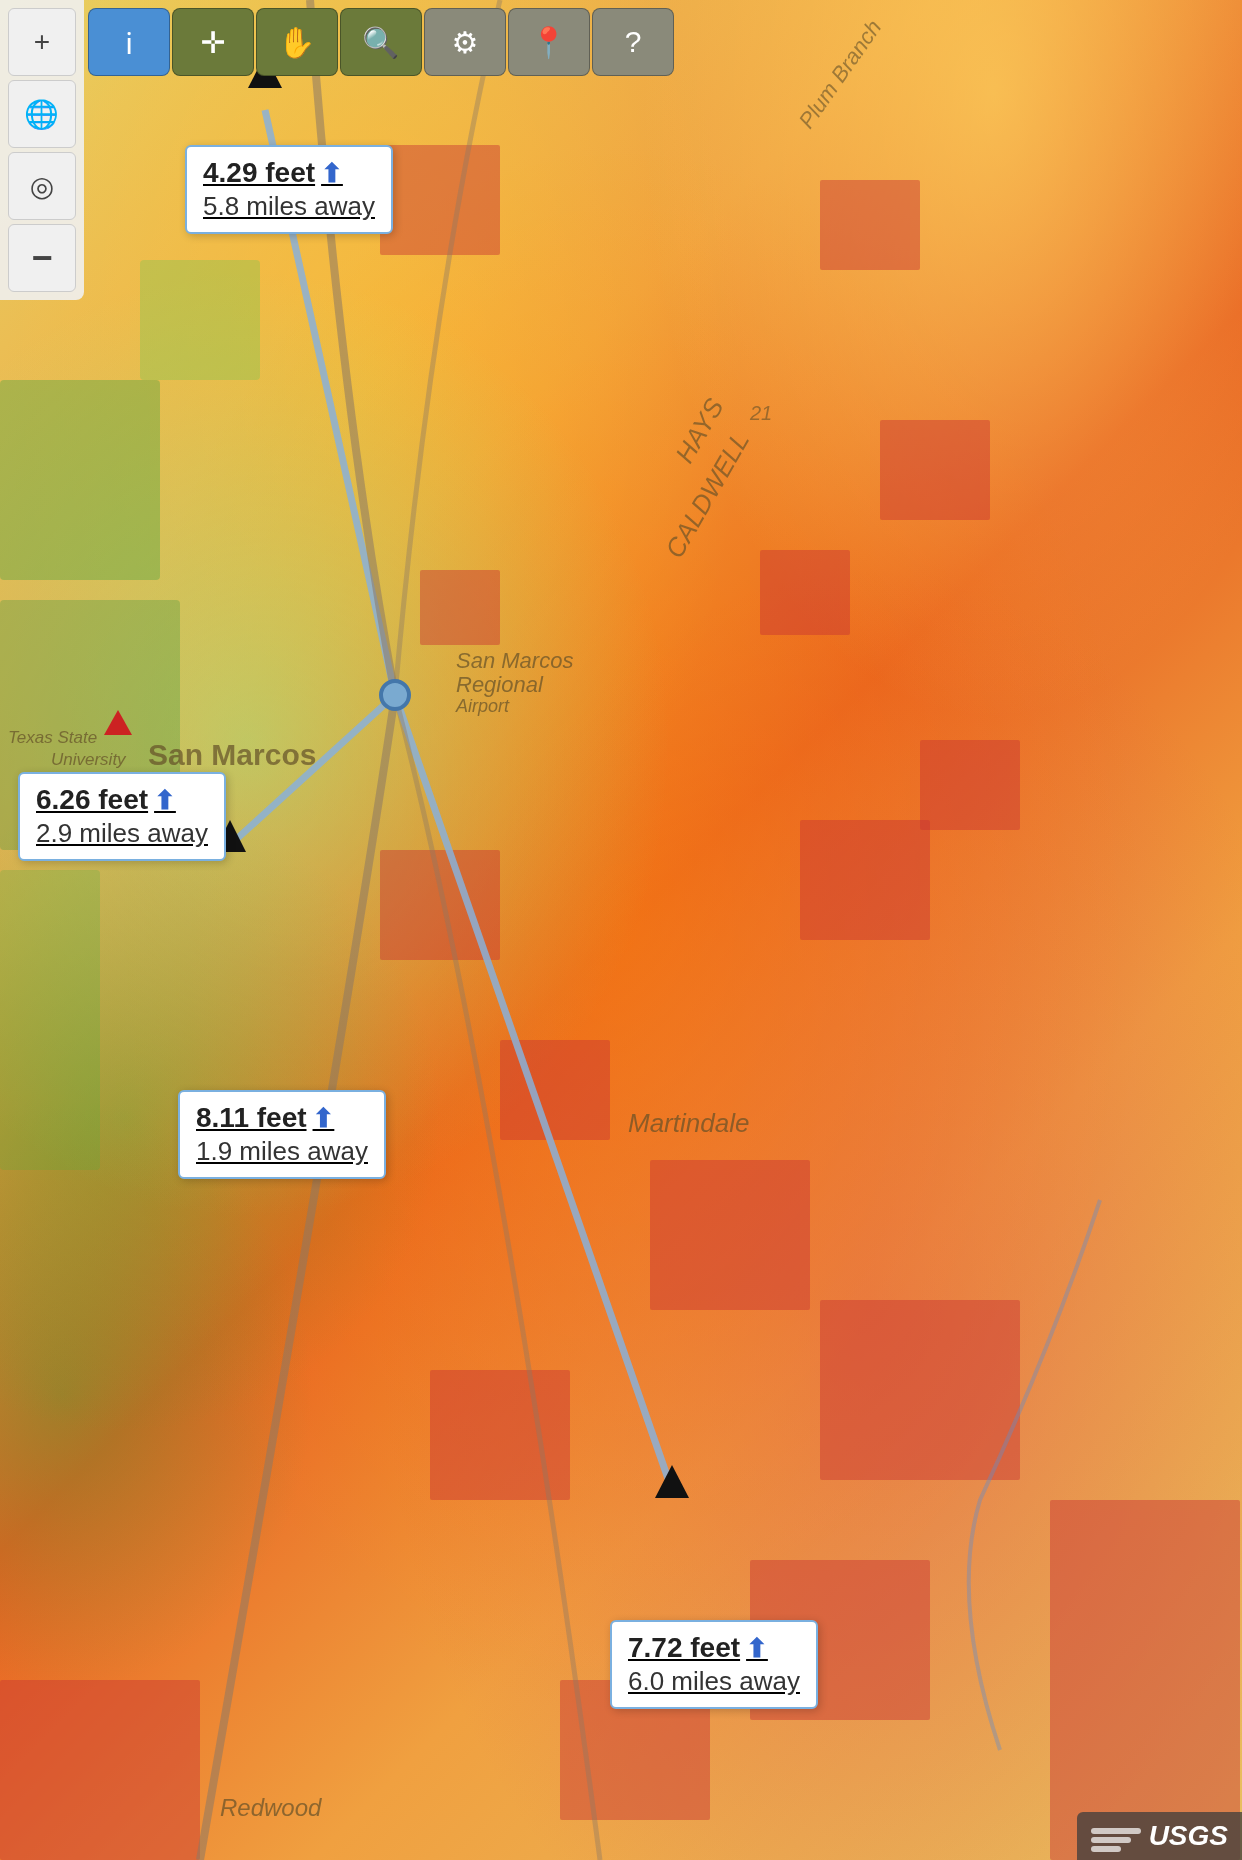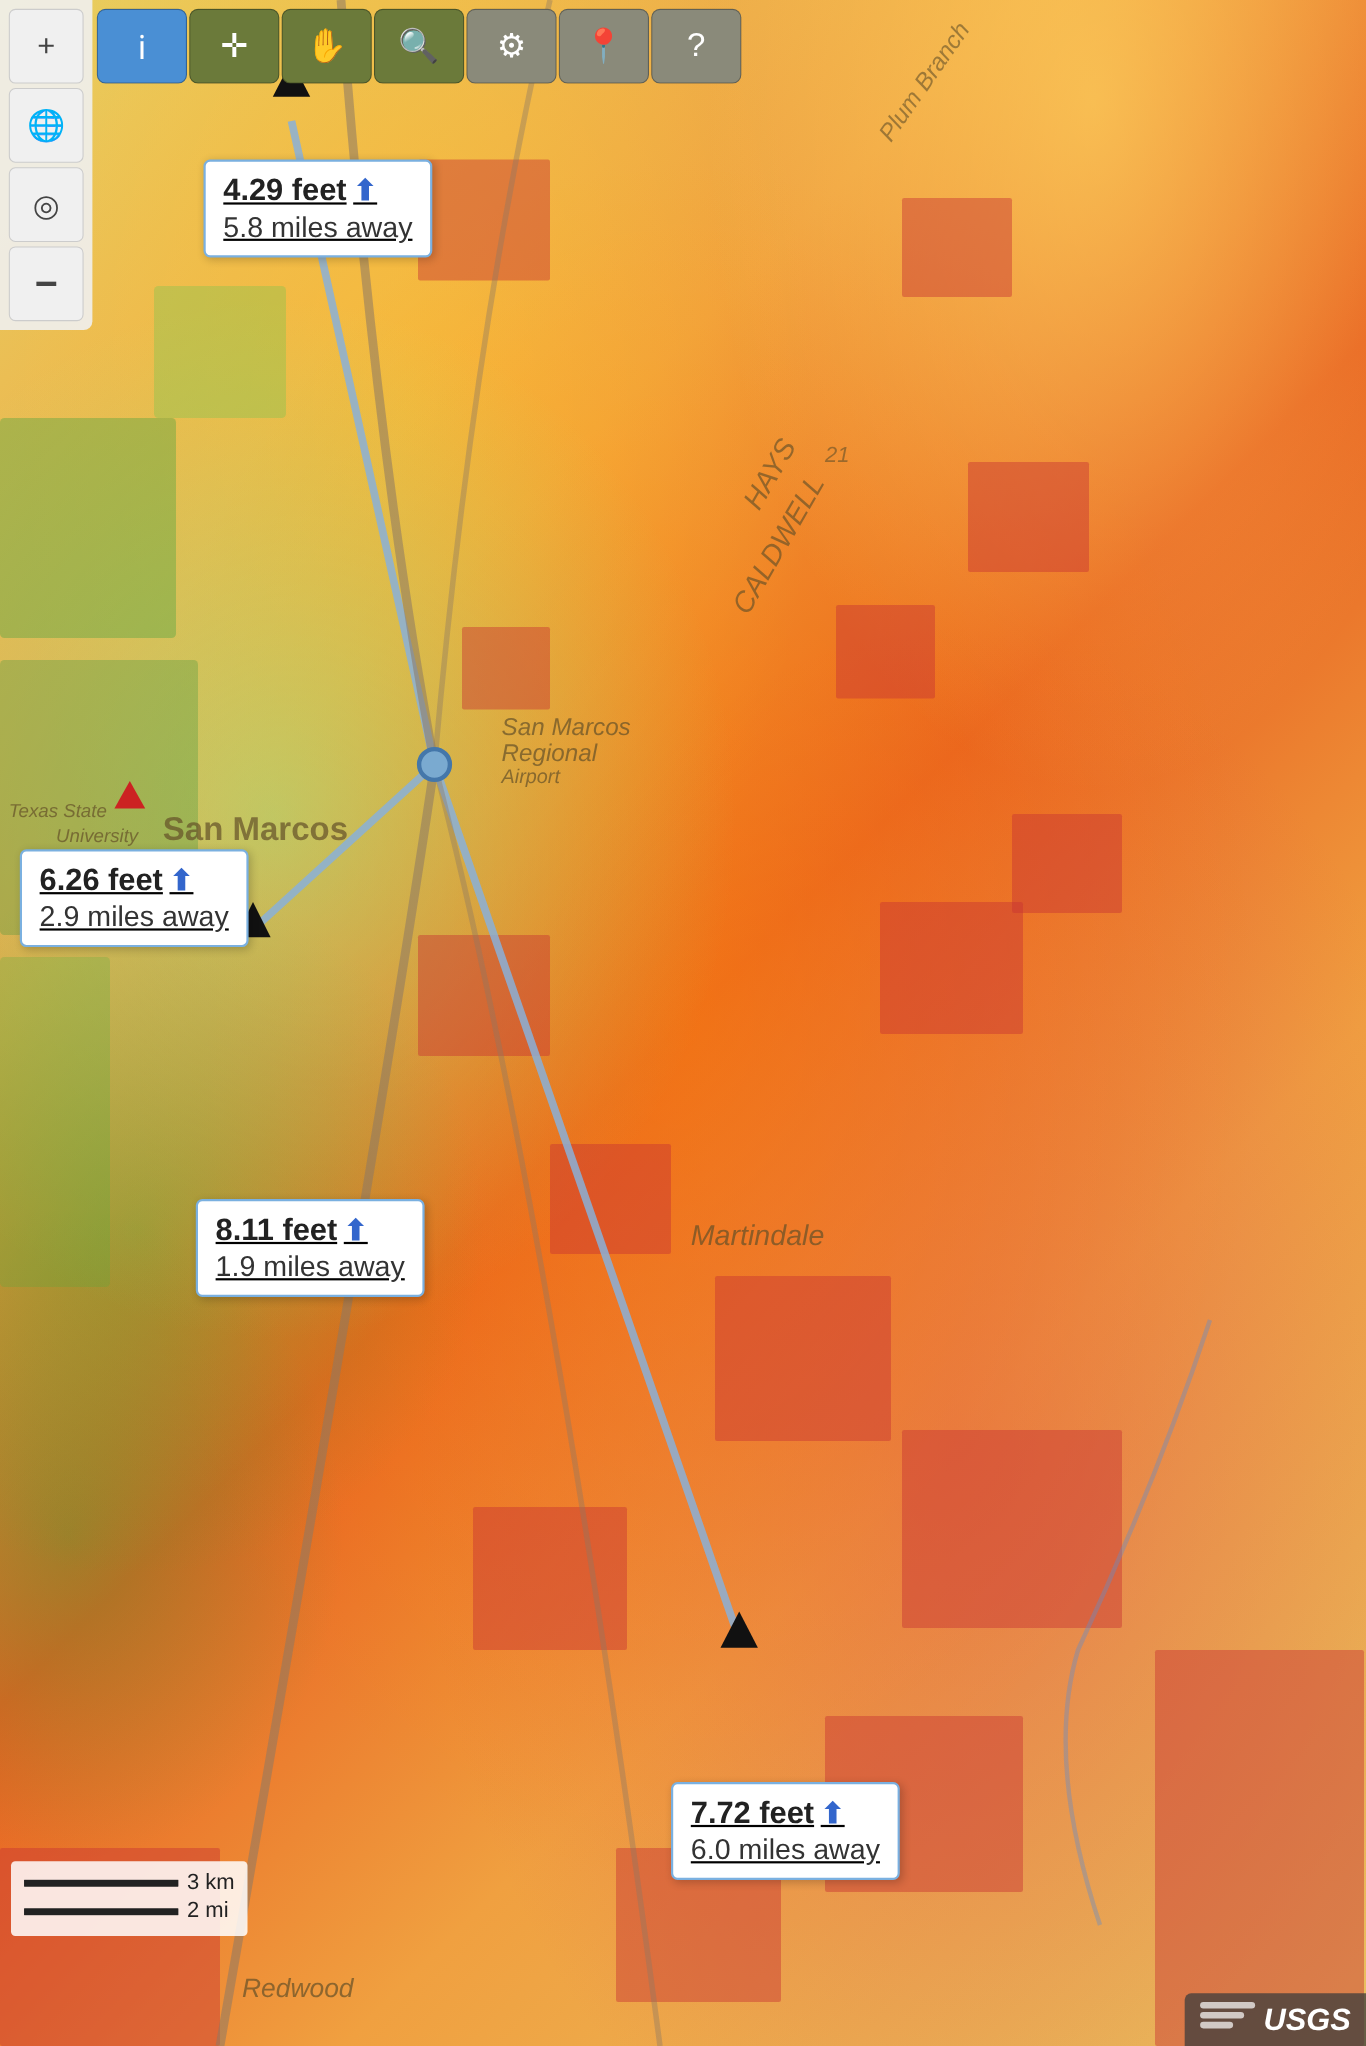"3 km" div.scale-bar { html: <div> <div> <span></span> <span>3 km</span> </div> <div> <span></span> <span>2 mi</span> </div> </div> -> none }
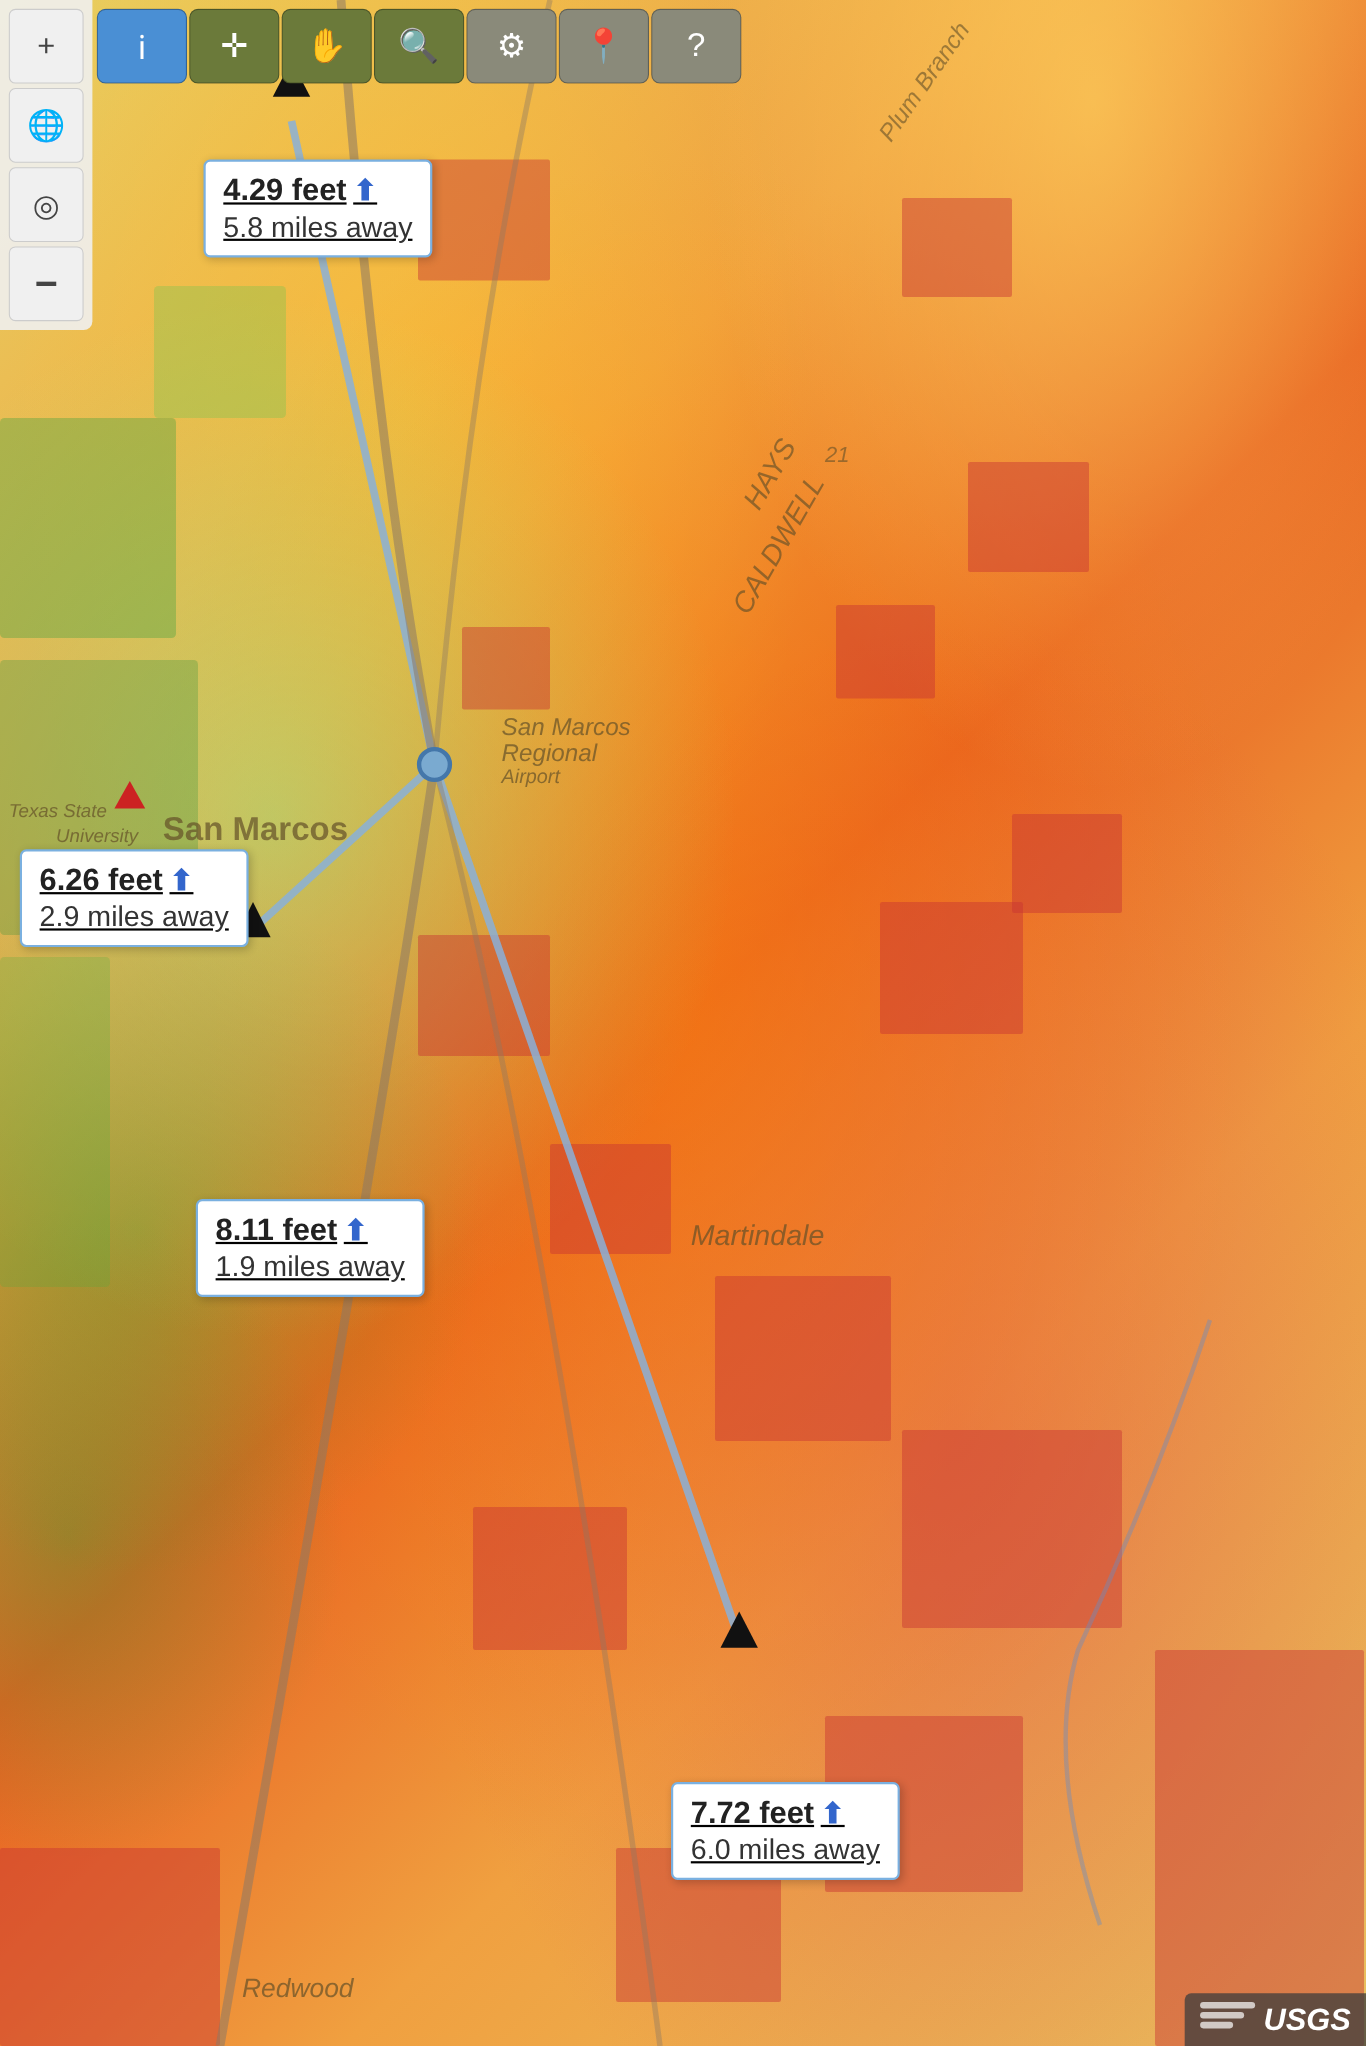"USGS" .usgs-logo { align-items: flex-start -> flex-end }
